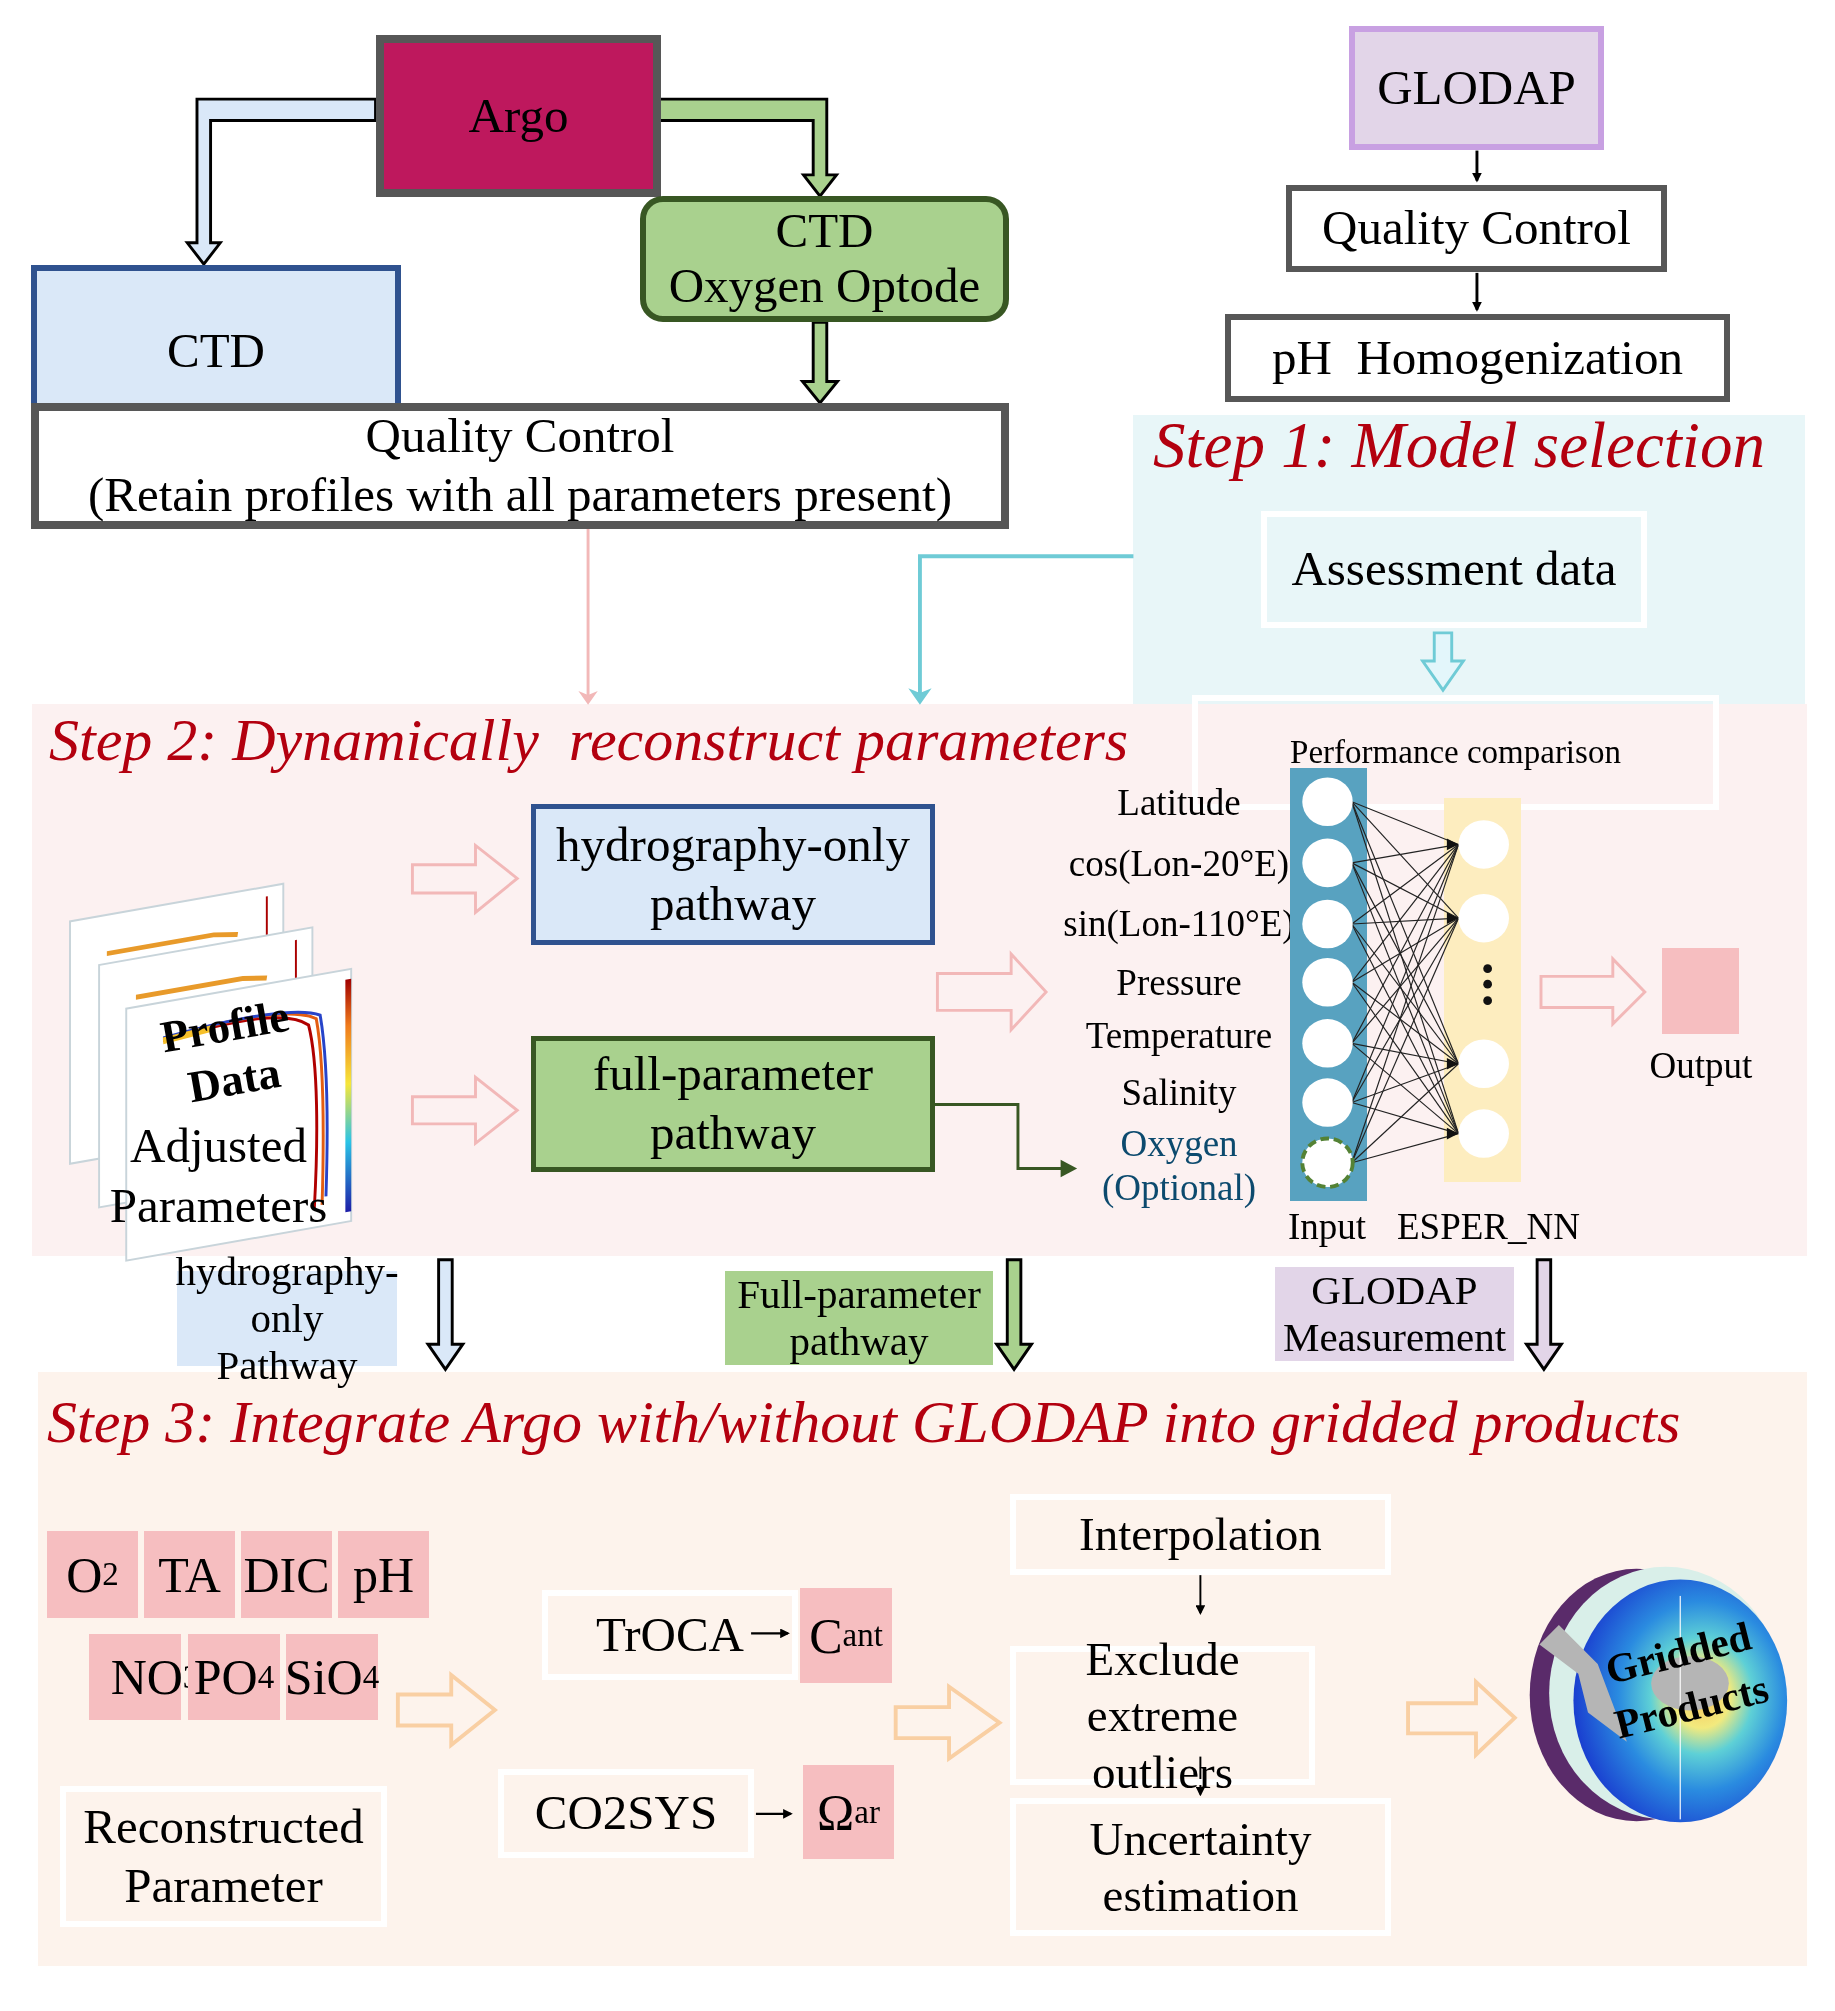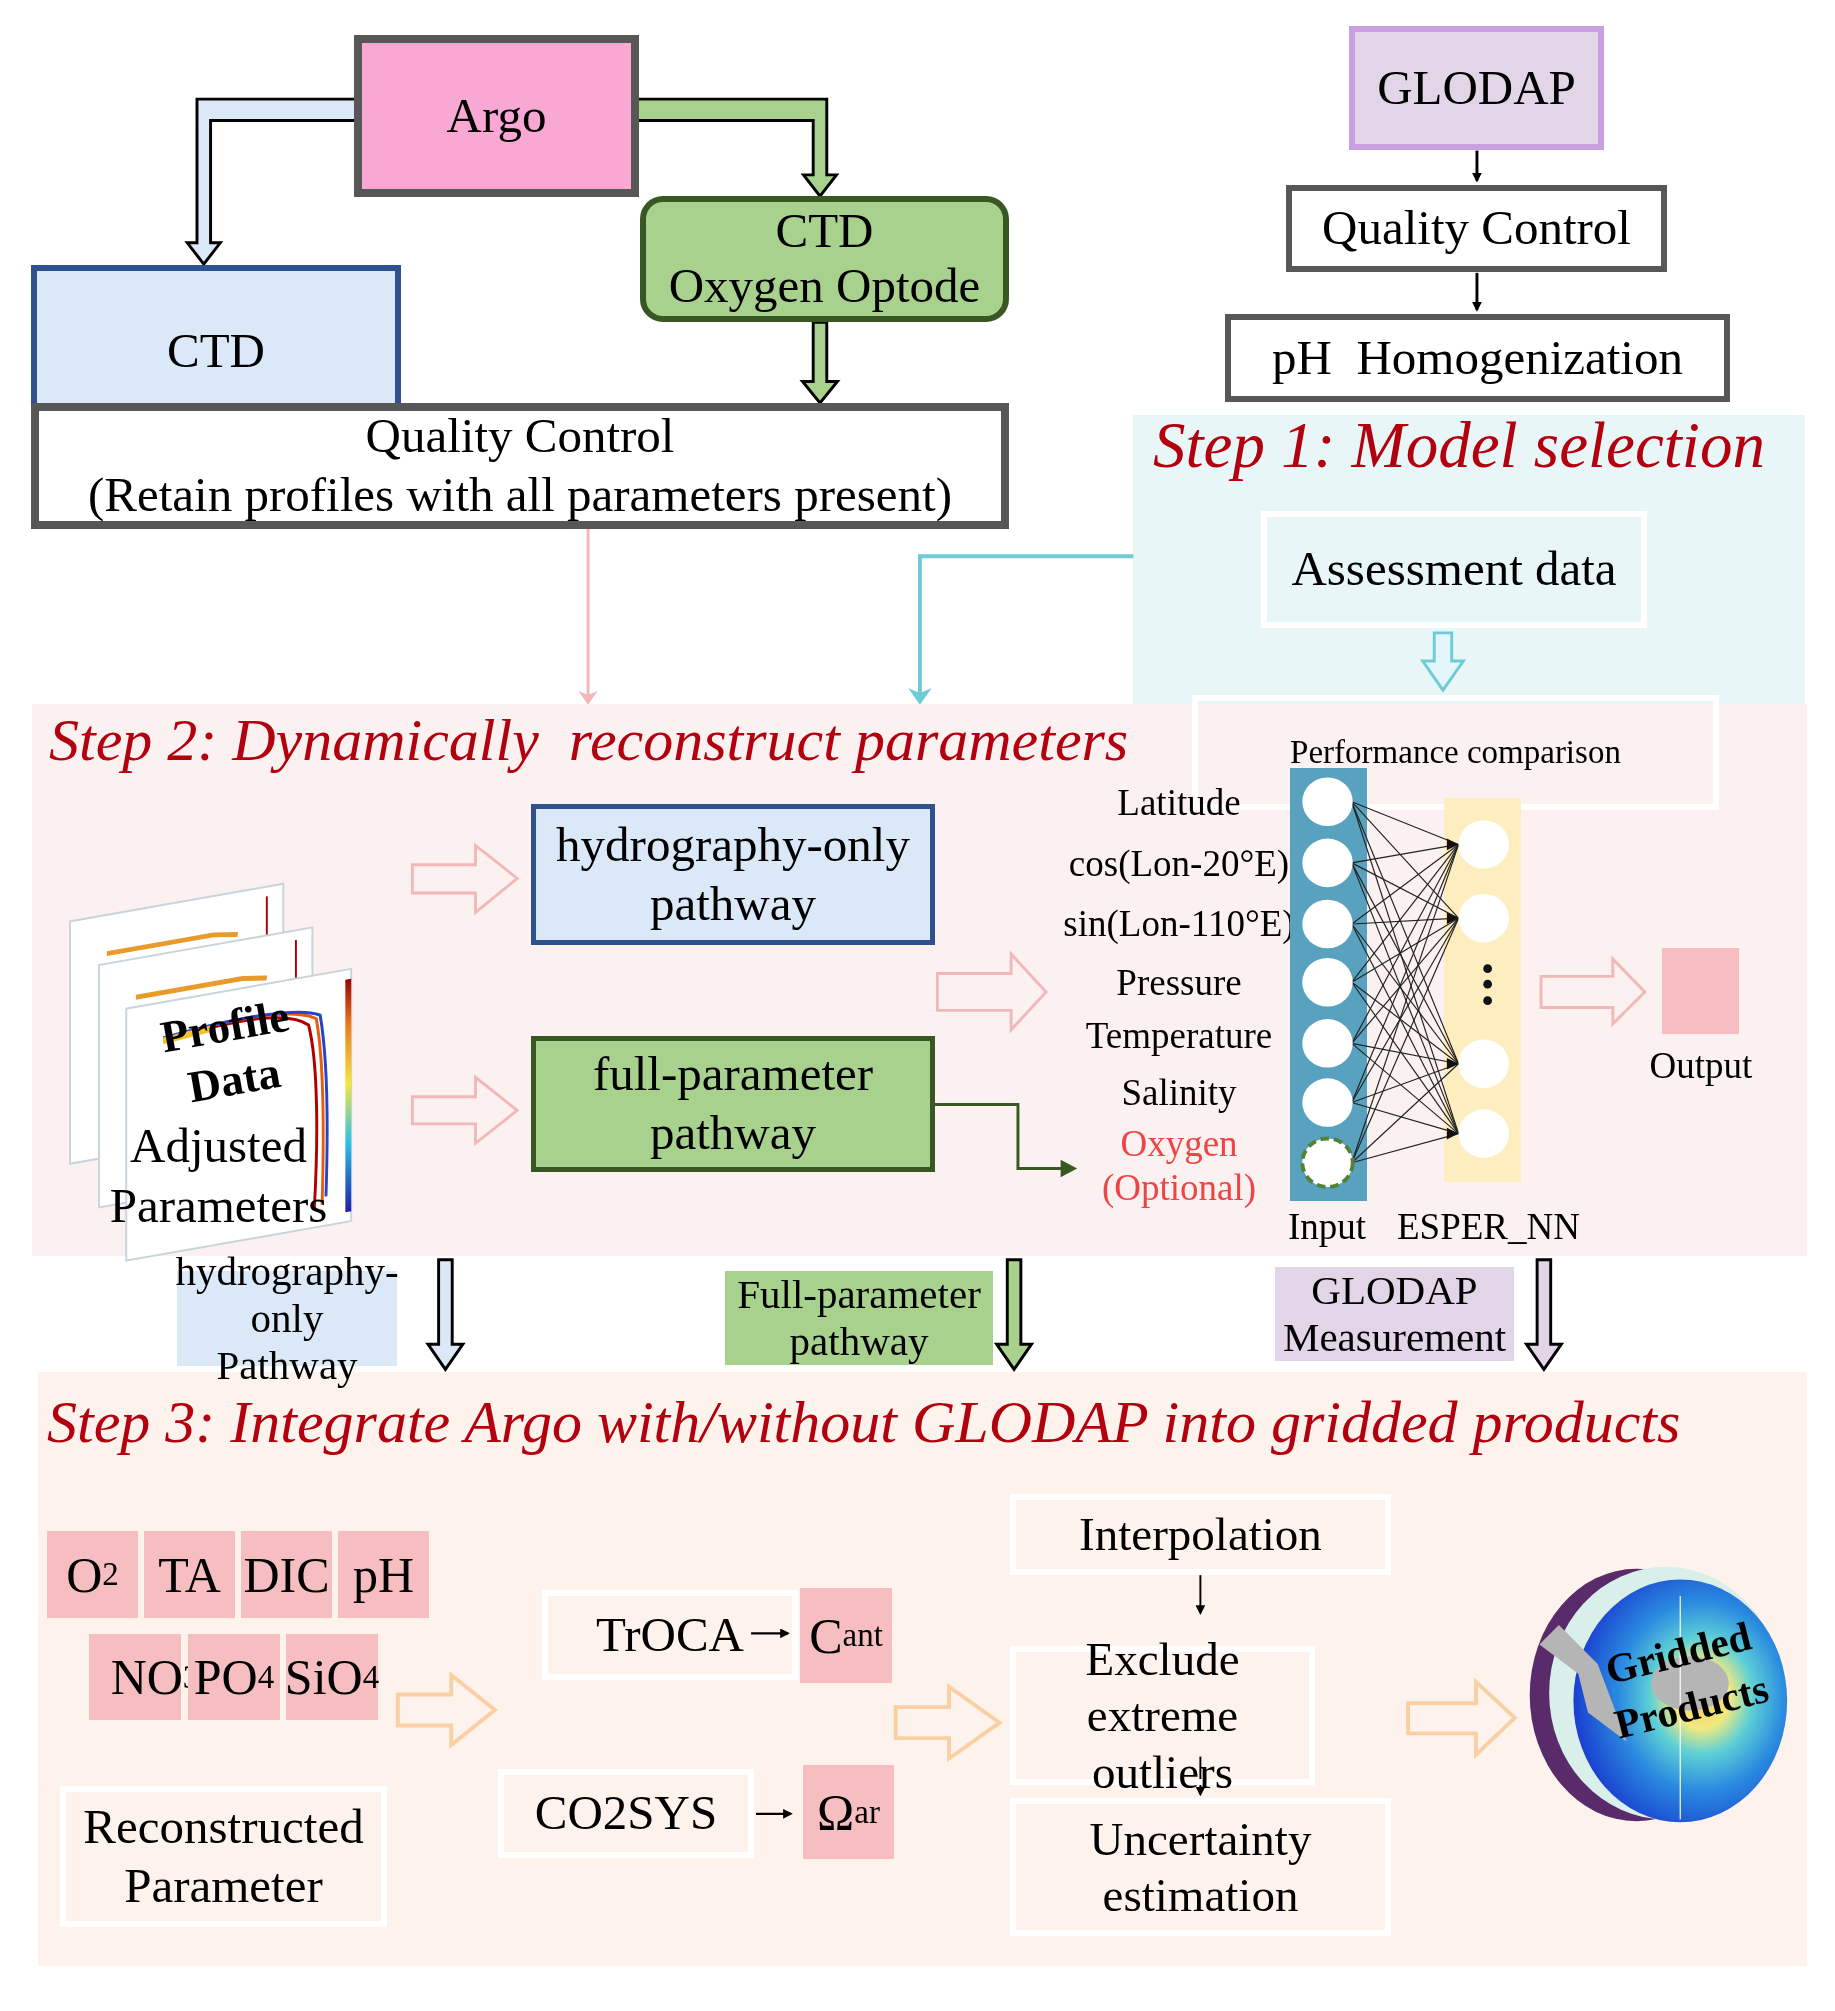"Argo" div.abs { background: #f9a8d4 -> #be185d; left: 354px -> 376px }
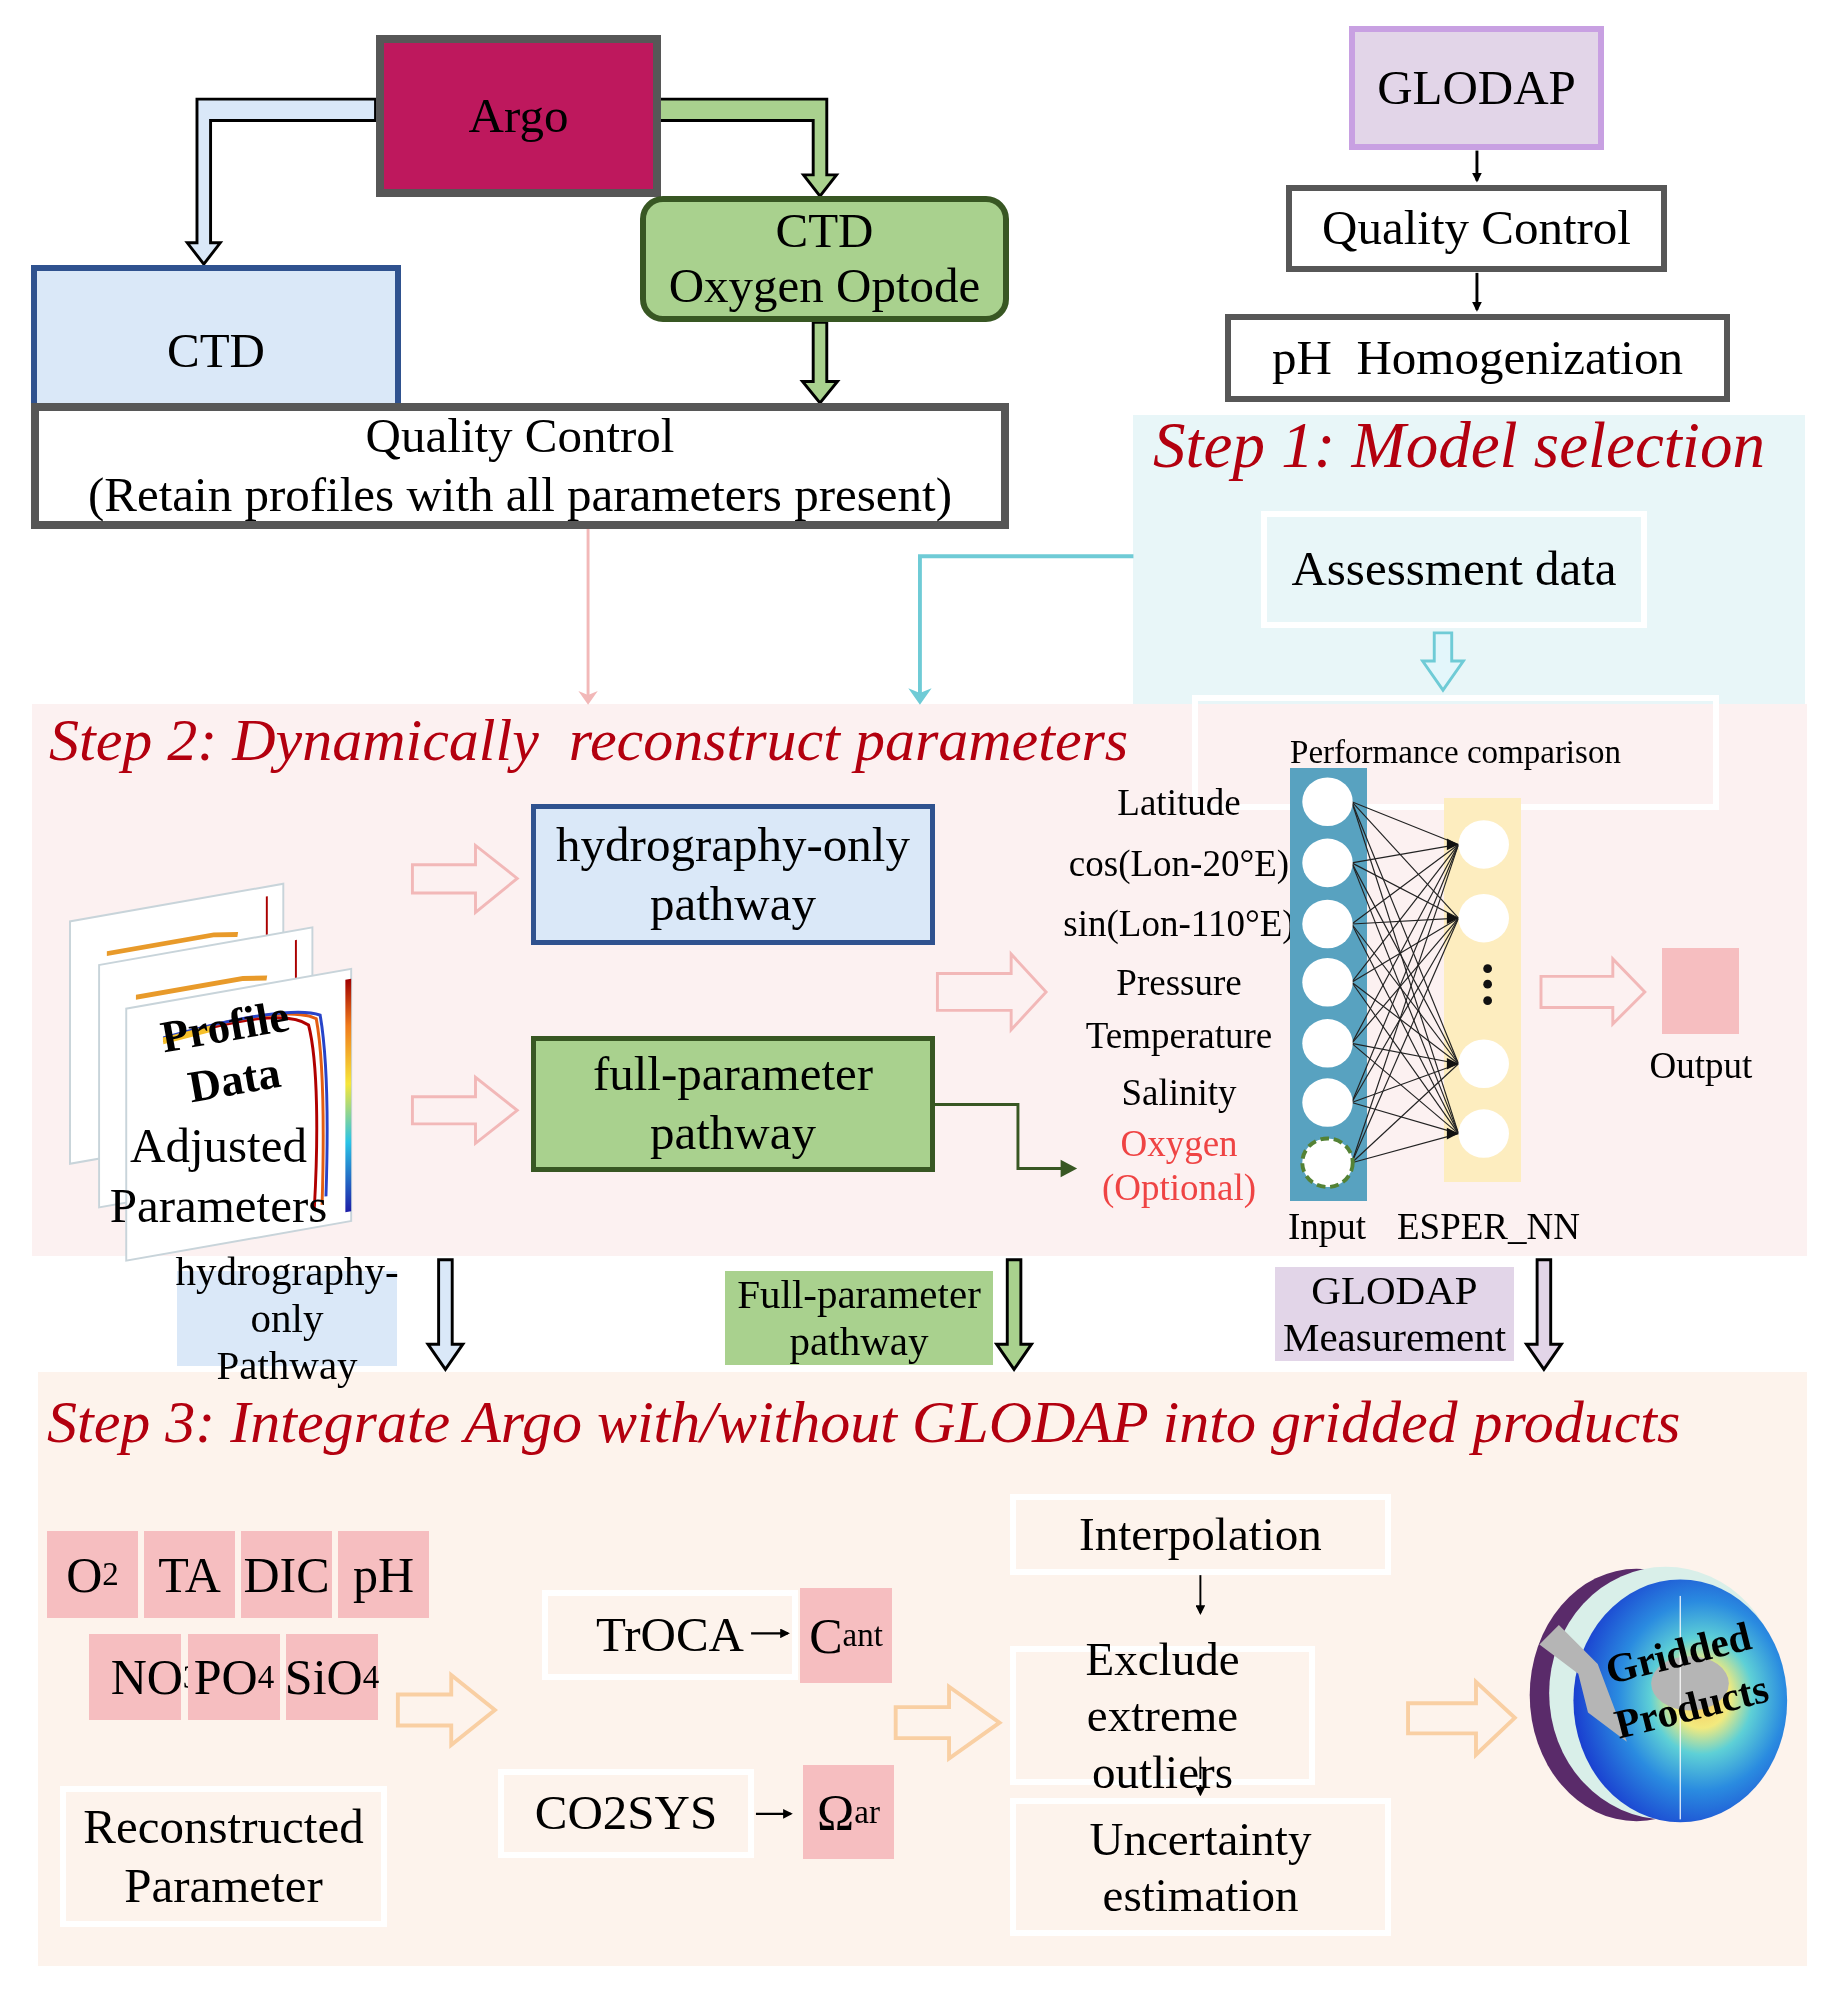"Oxygen" div.label { color: #ef4444 -> #0c4a6e }
